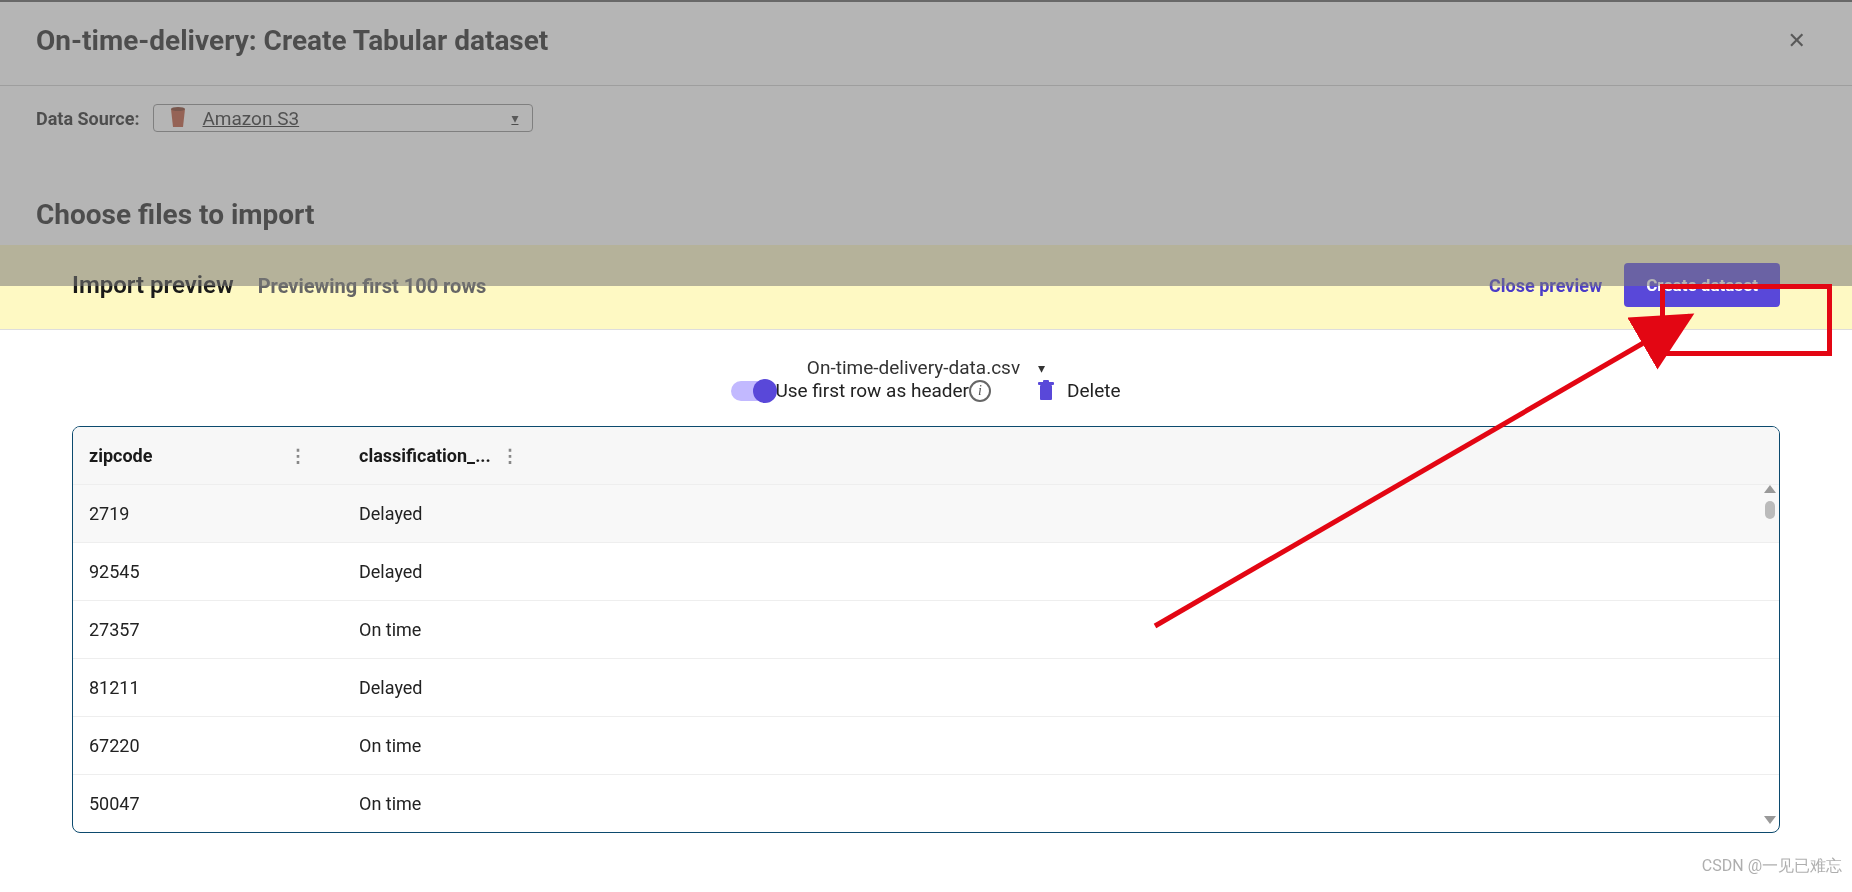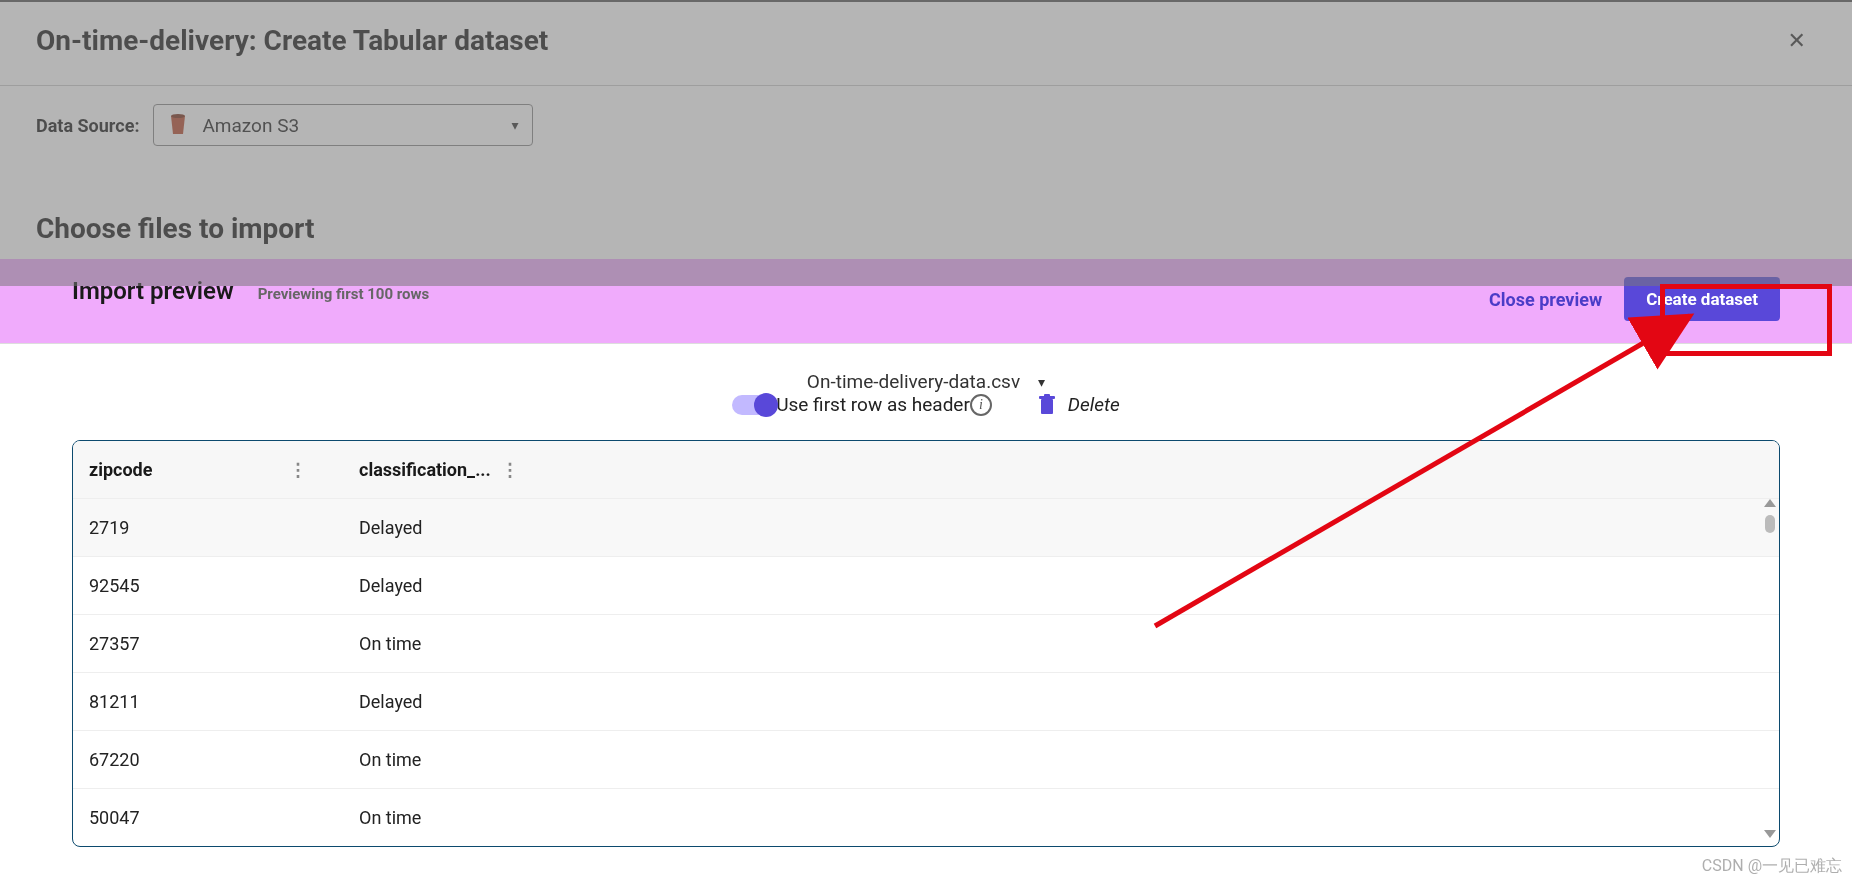"Amazon S3" .source-select { padding: 8px 14px -> 1px 14px; text-decoration: none -> underline }
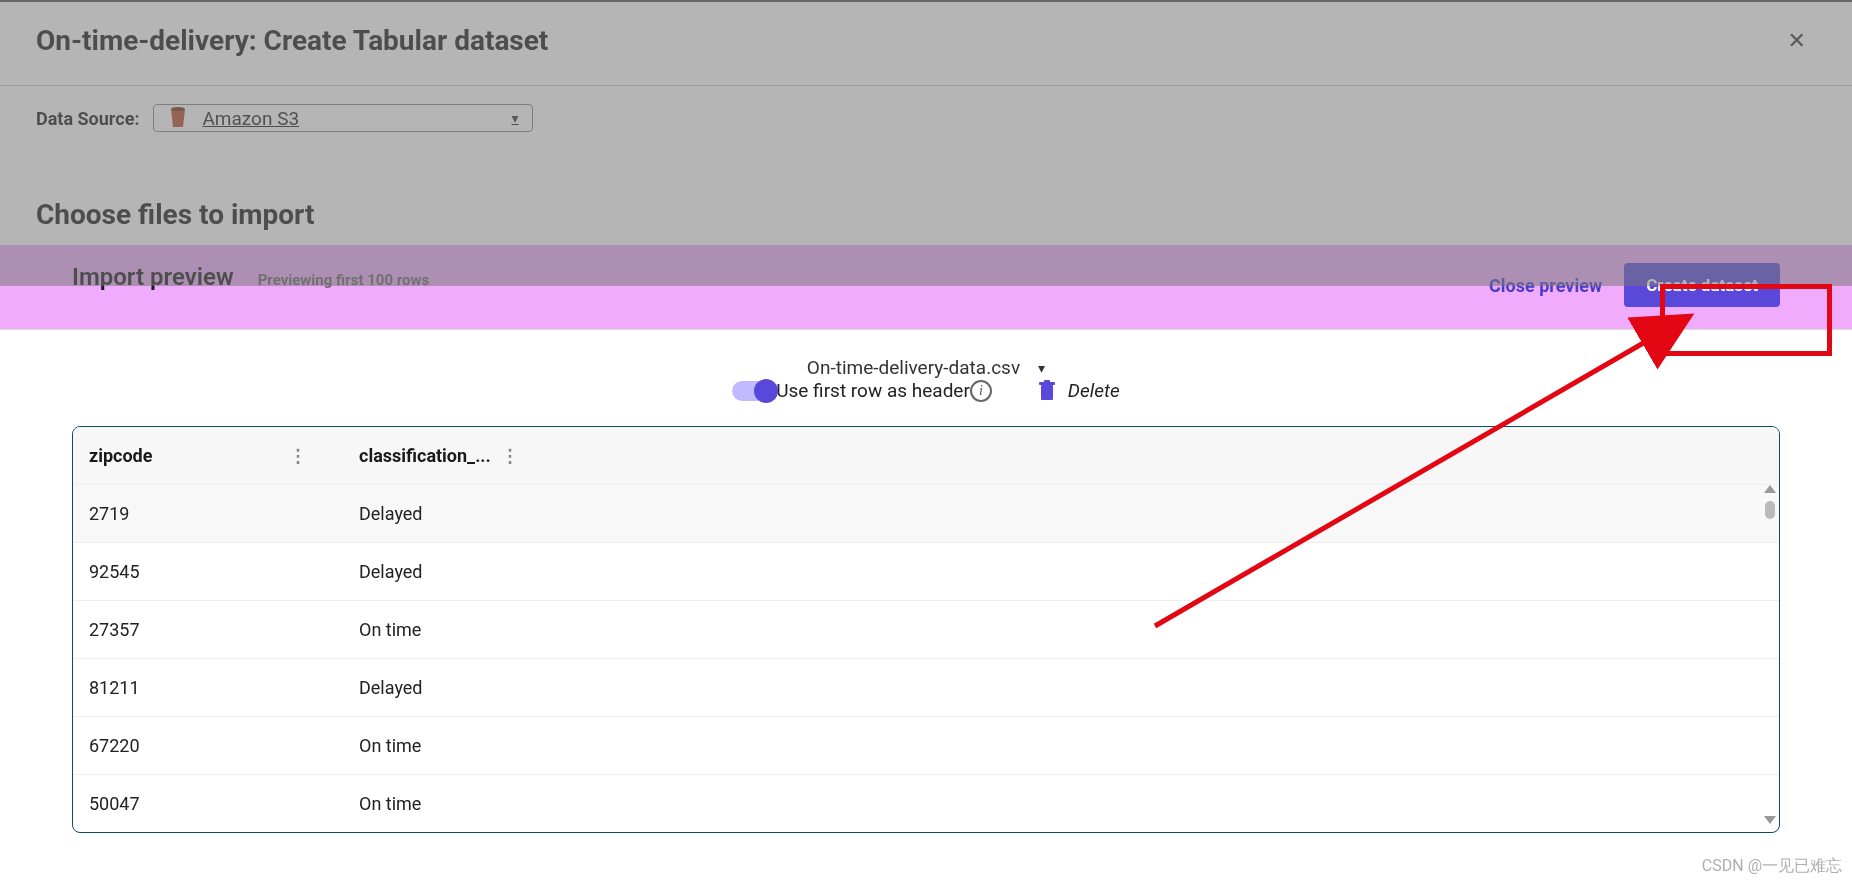"Import preview" .preview-bar { align-items: flex-start -> center; background: #f0abfc -> #fef9c3 }
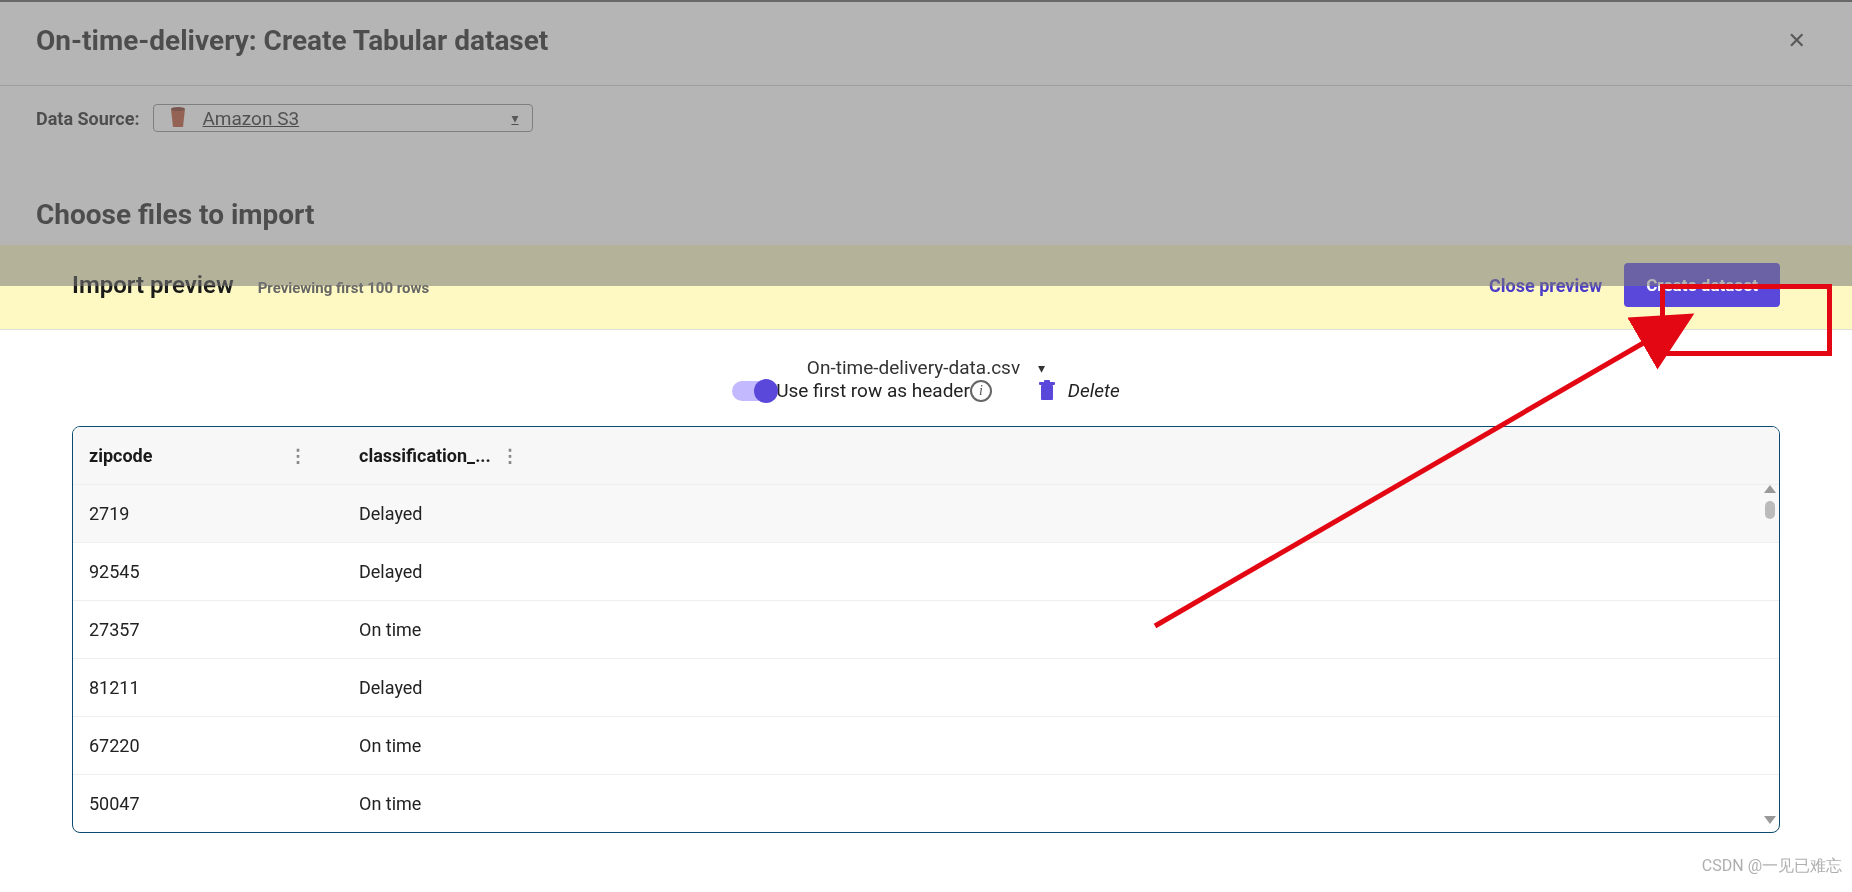"Previewing first 100 rows" .preview-sub { font-size: 15px -> 20px }
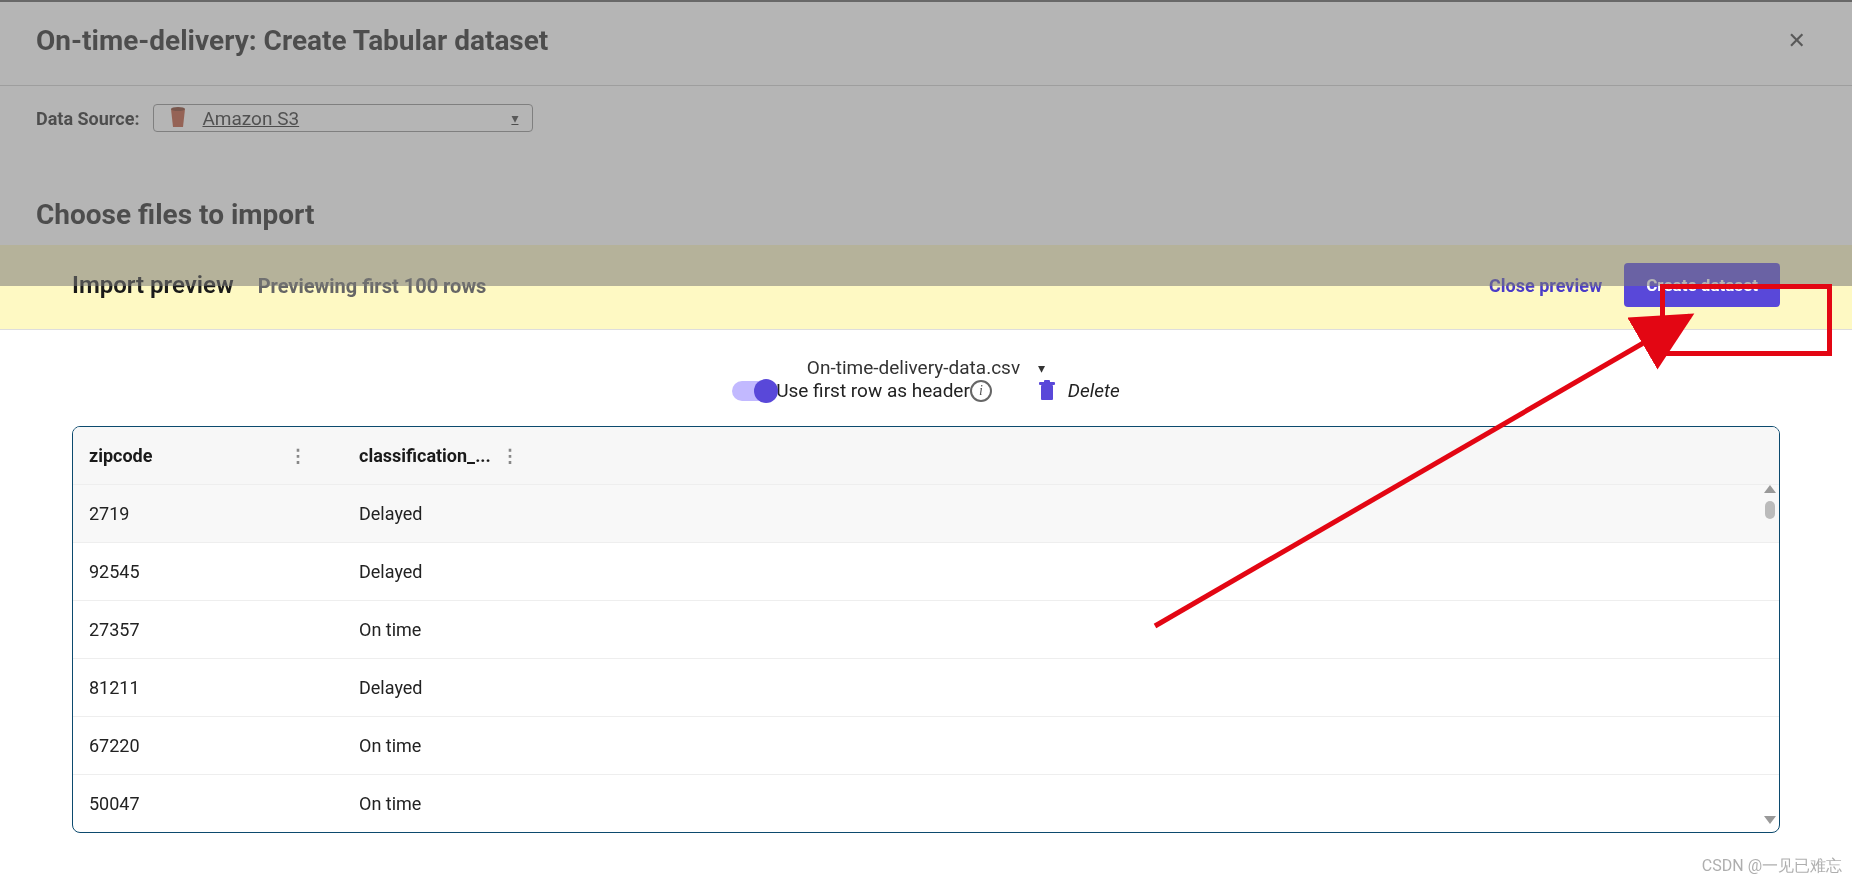"Delete" .delete-wrap { font-style: italic -> none }
